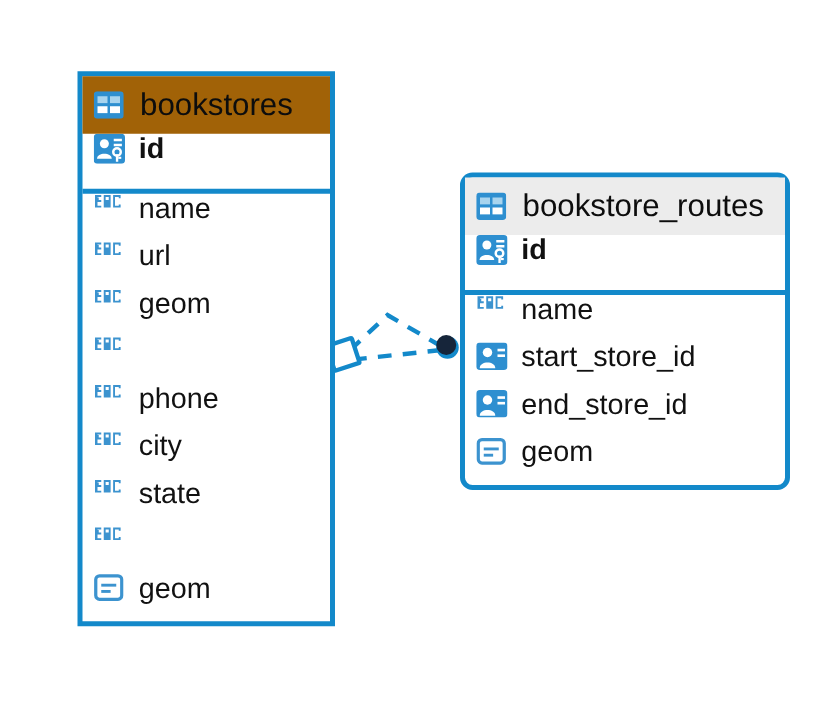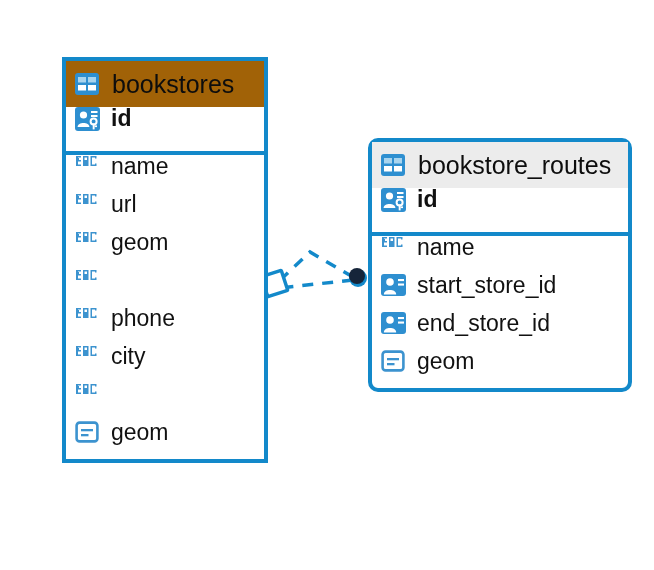"state" div.field-row { html: none -> <div> <span> <svg> <path></path> <path></path> <path></path> </svg> </span> <span>state</span> </div> }
